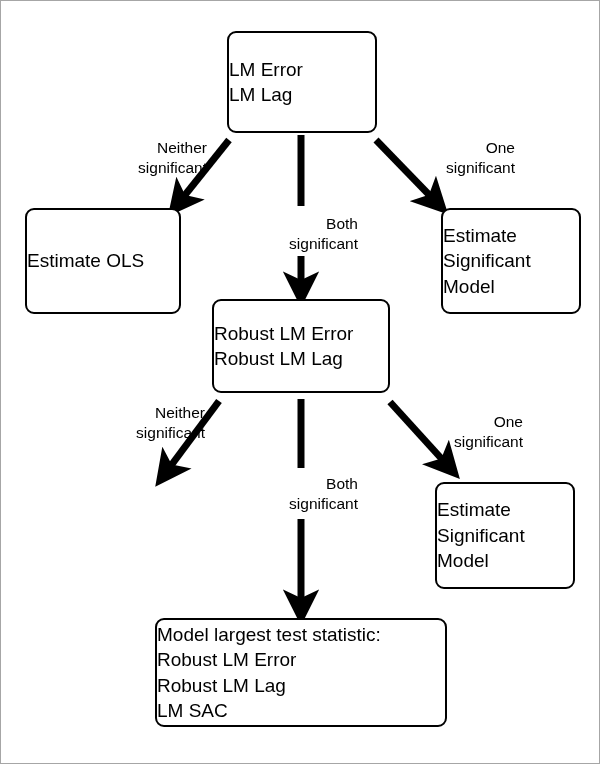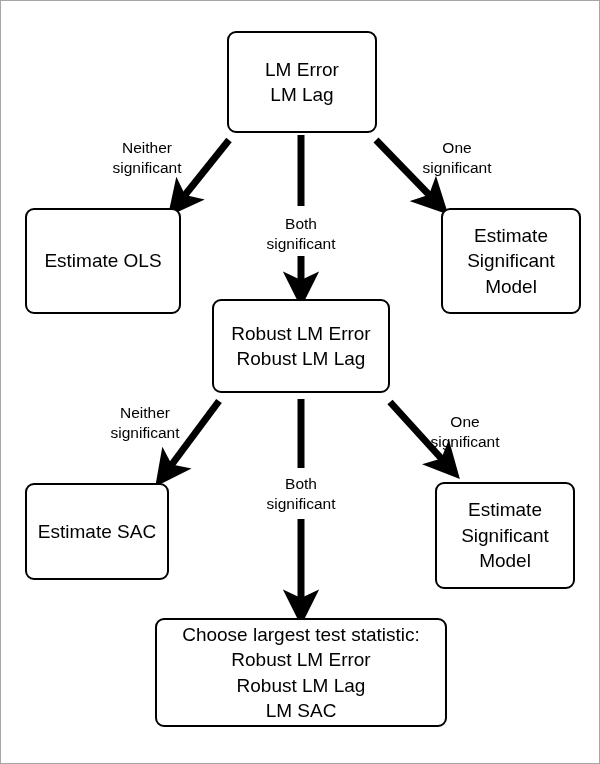"LM Error" .node-box { align-items: center -> flex-start }
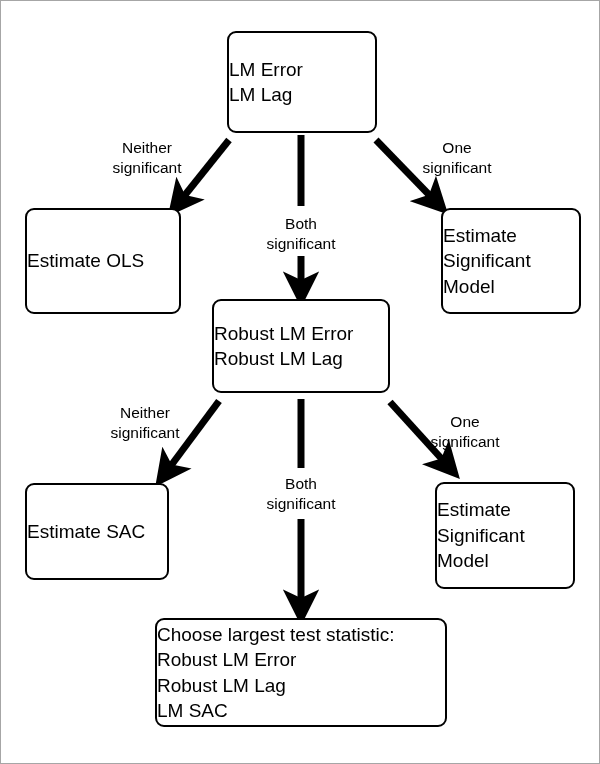"Neither" .edge-label span { text-align: none -> right }
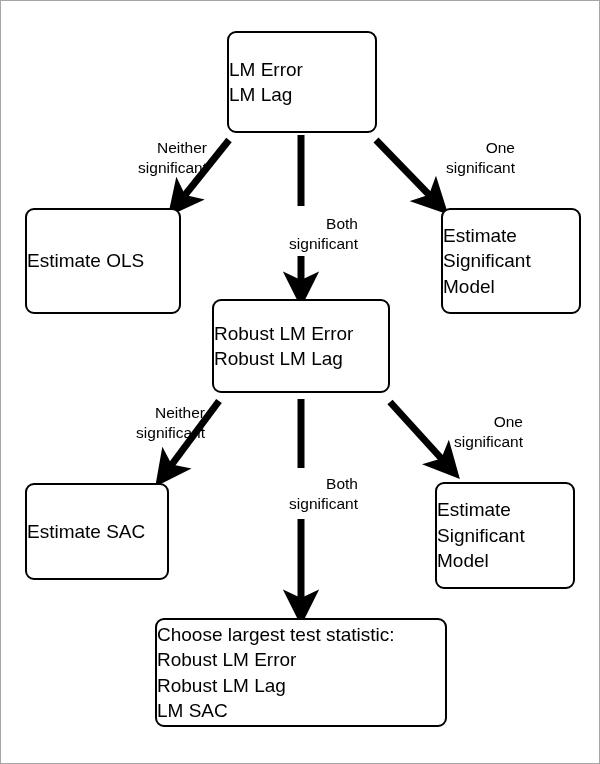"Estimate SAC" div.node-box { html: <div> <span>Estimate SAC</span> </div> -> none }
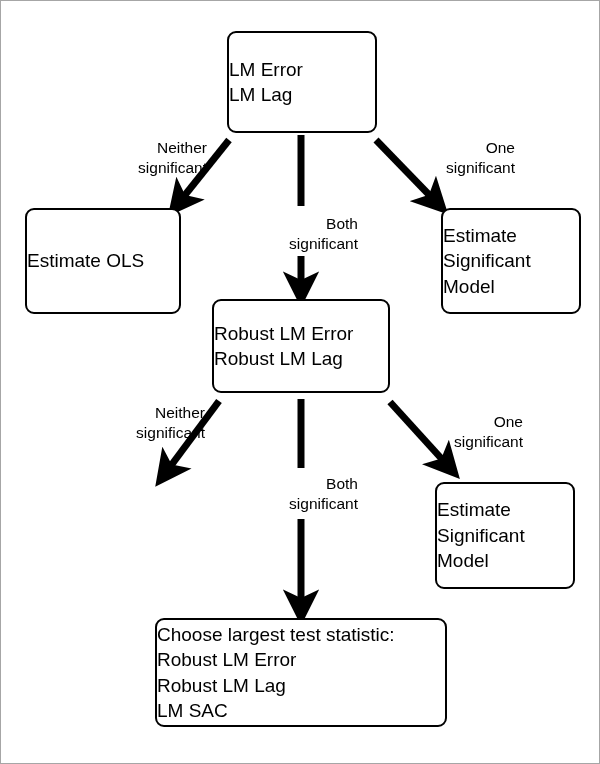"Choose largest test statistic:" span.node-line { text: Choose -> Model }
